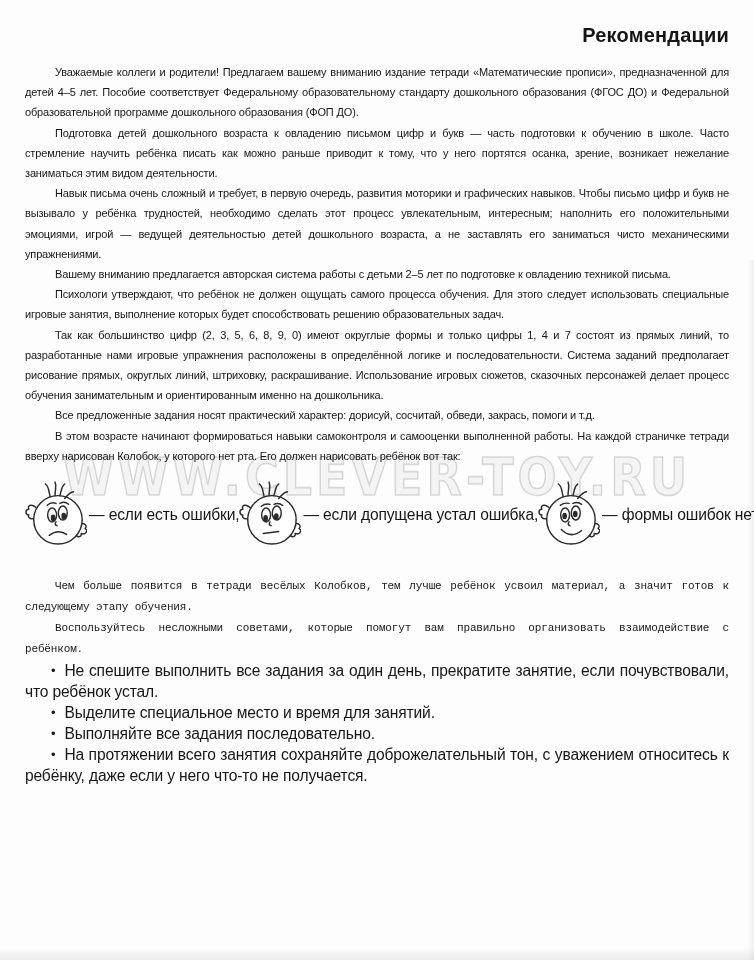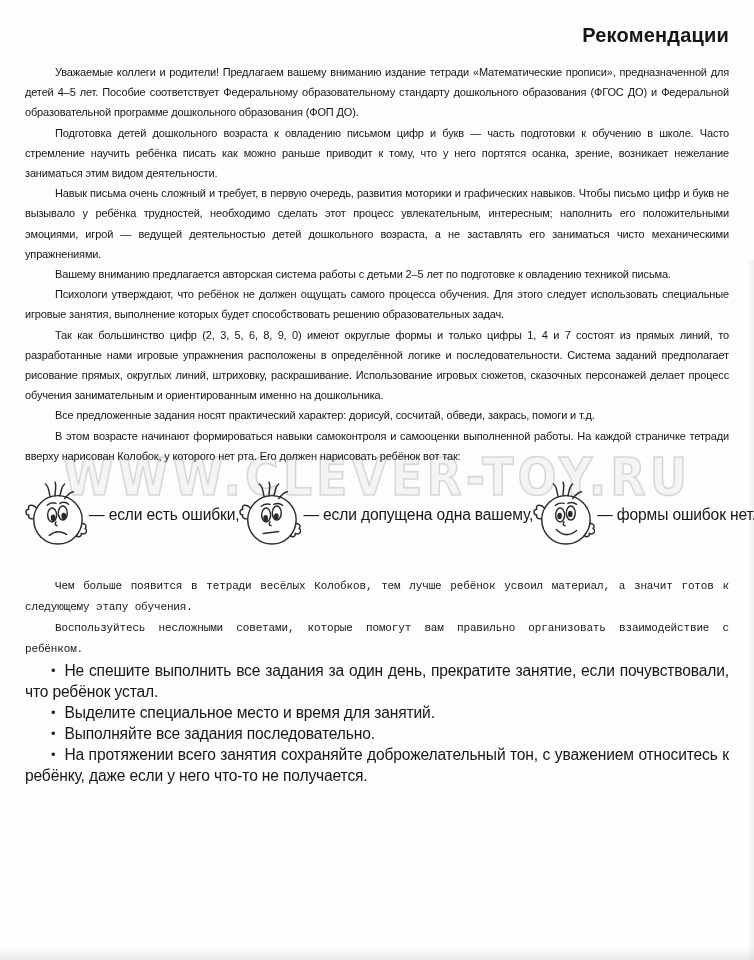"— если допущена одна вашему," span.legend-label { text: одна вашему -> устал ошибка }
